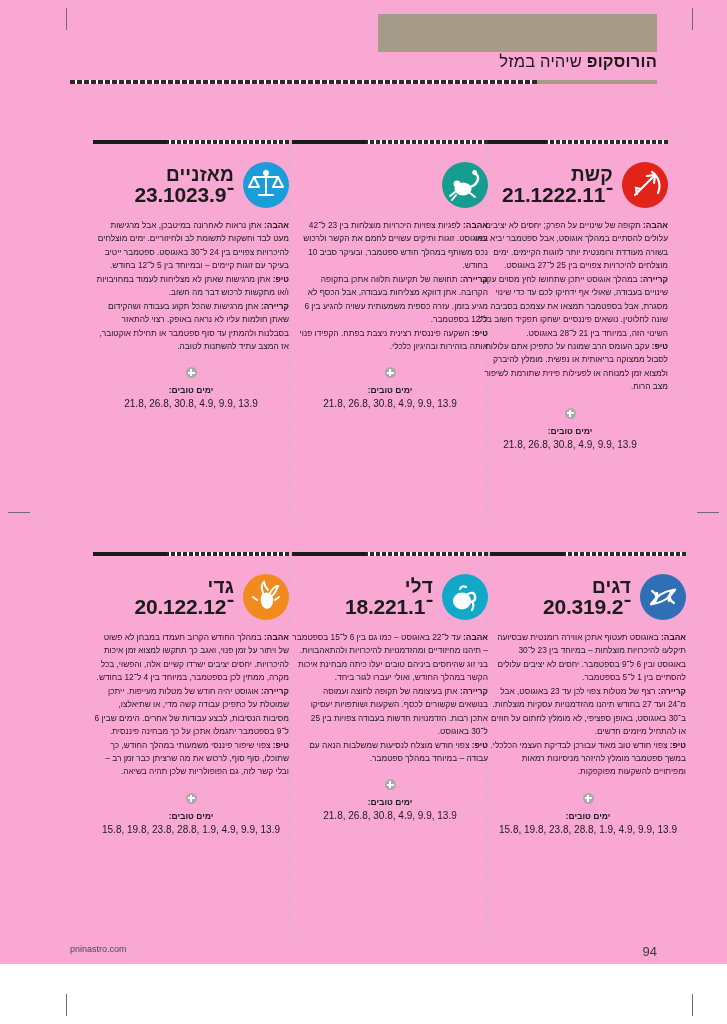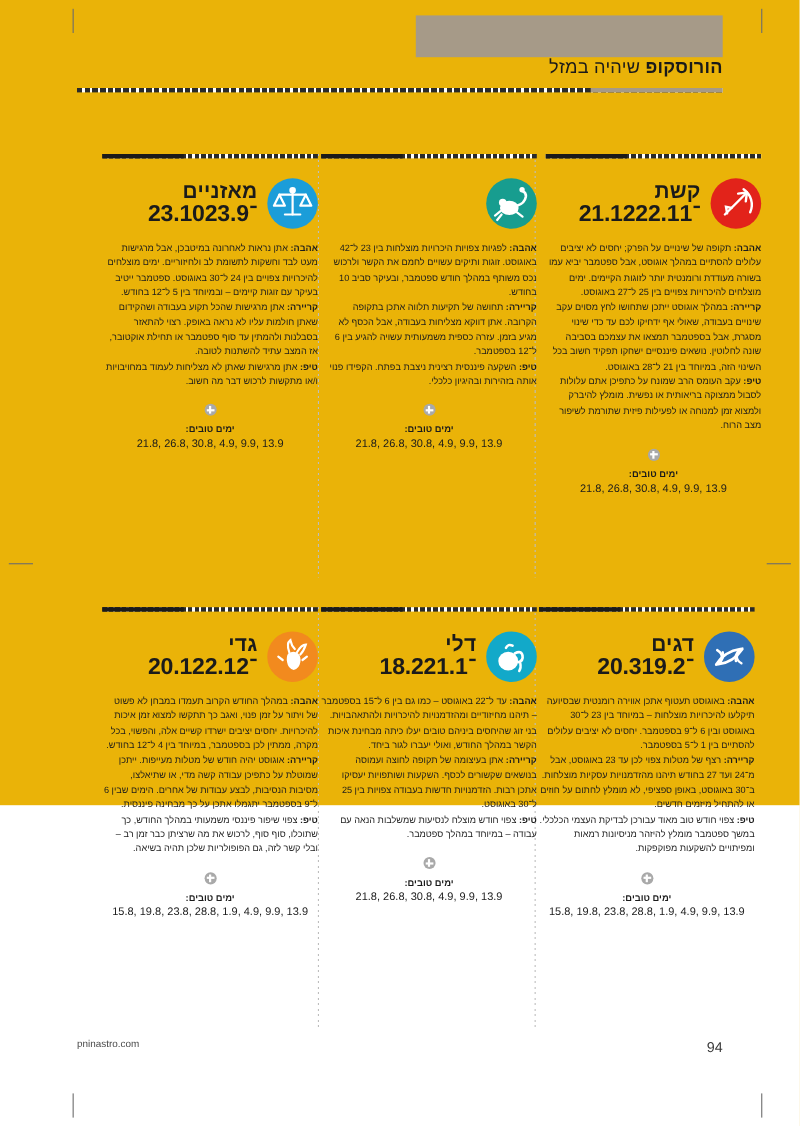"הורוסקופ שיהיה במזל" .page { background: #eab308 -> #f9a8d4; height: 732px -> 964px }
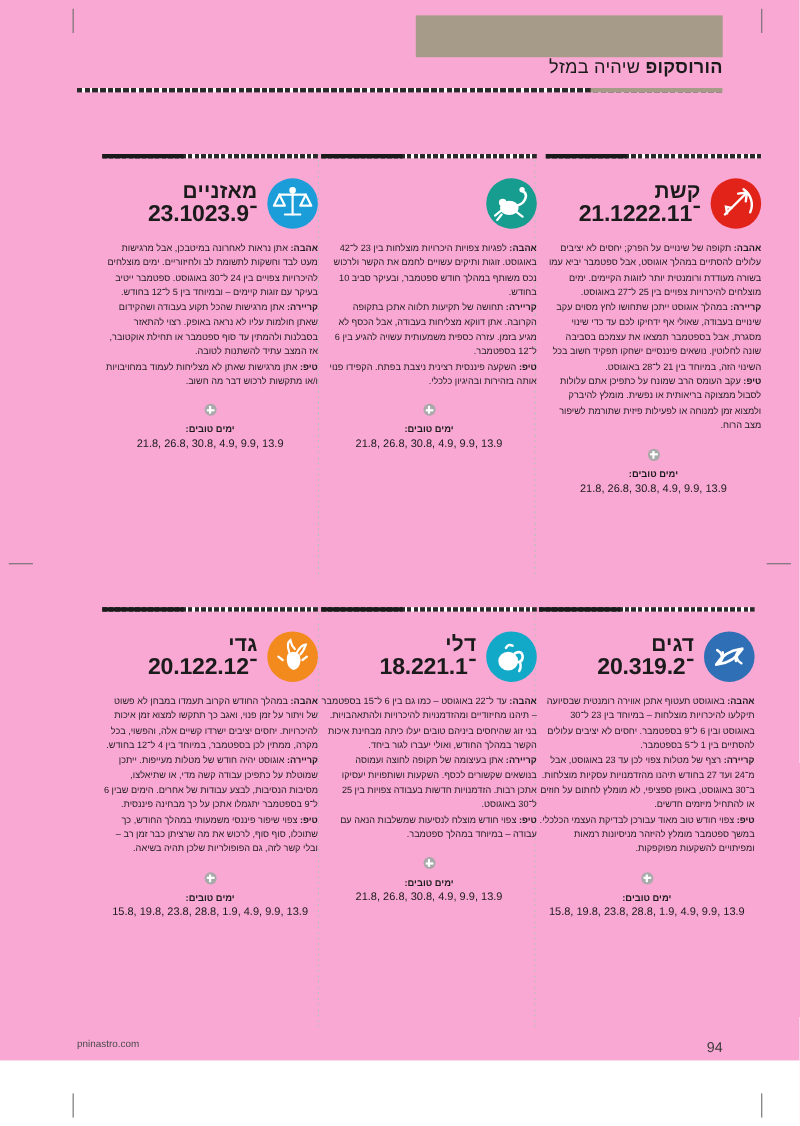"קשת" div.col { left: 496px -> 472px }
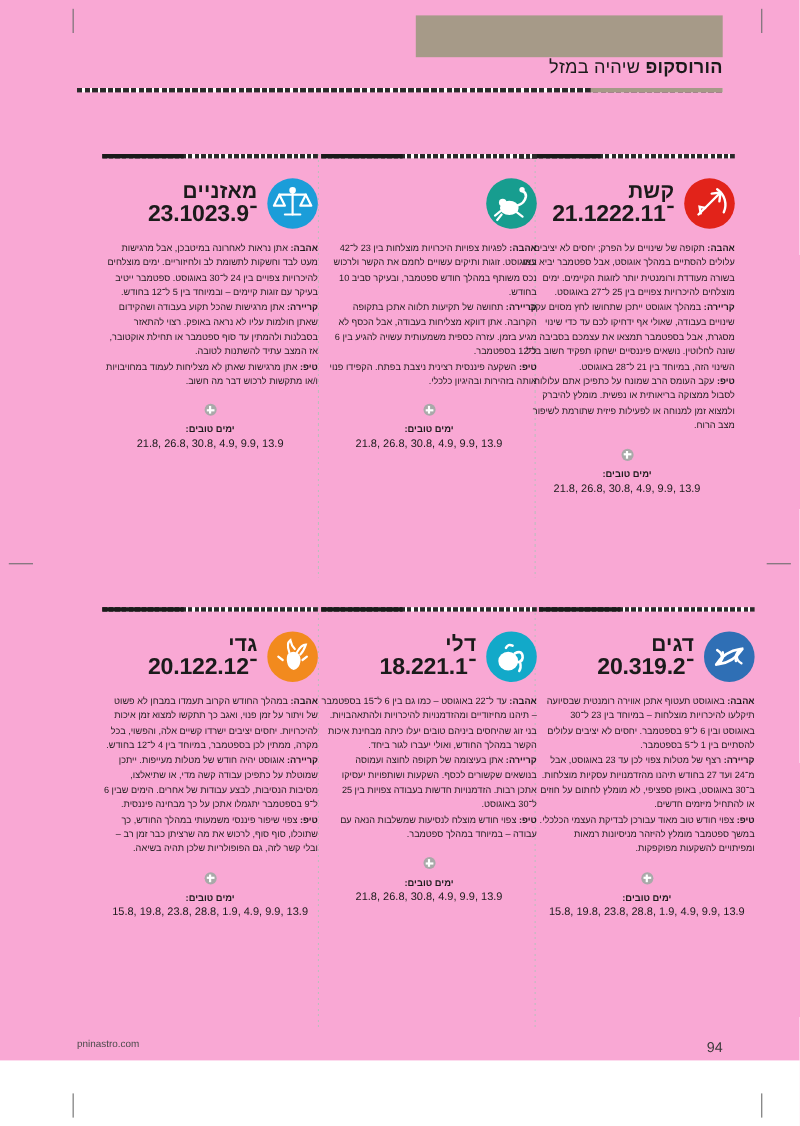"קריירה: אתן מרגישות שהכל תקוע" p { order: before "טיפ: אתן מרגישות שאתן לא" -> after "טיפ: אתן מרגישות שאתן לא" }
